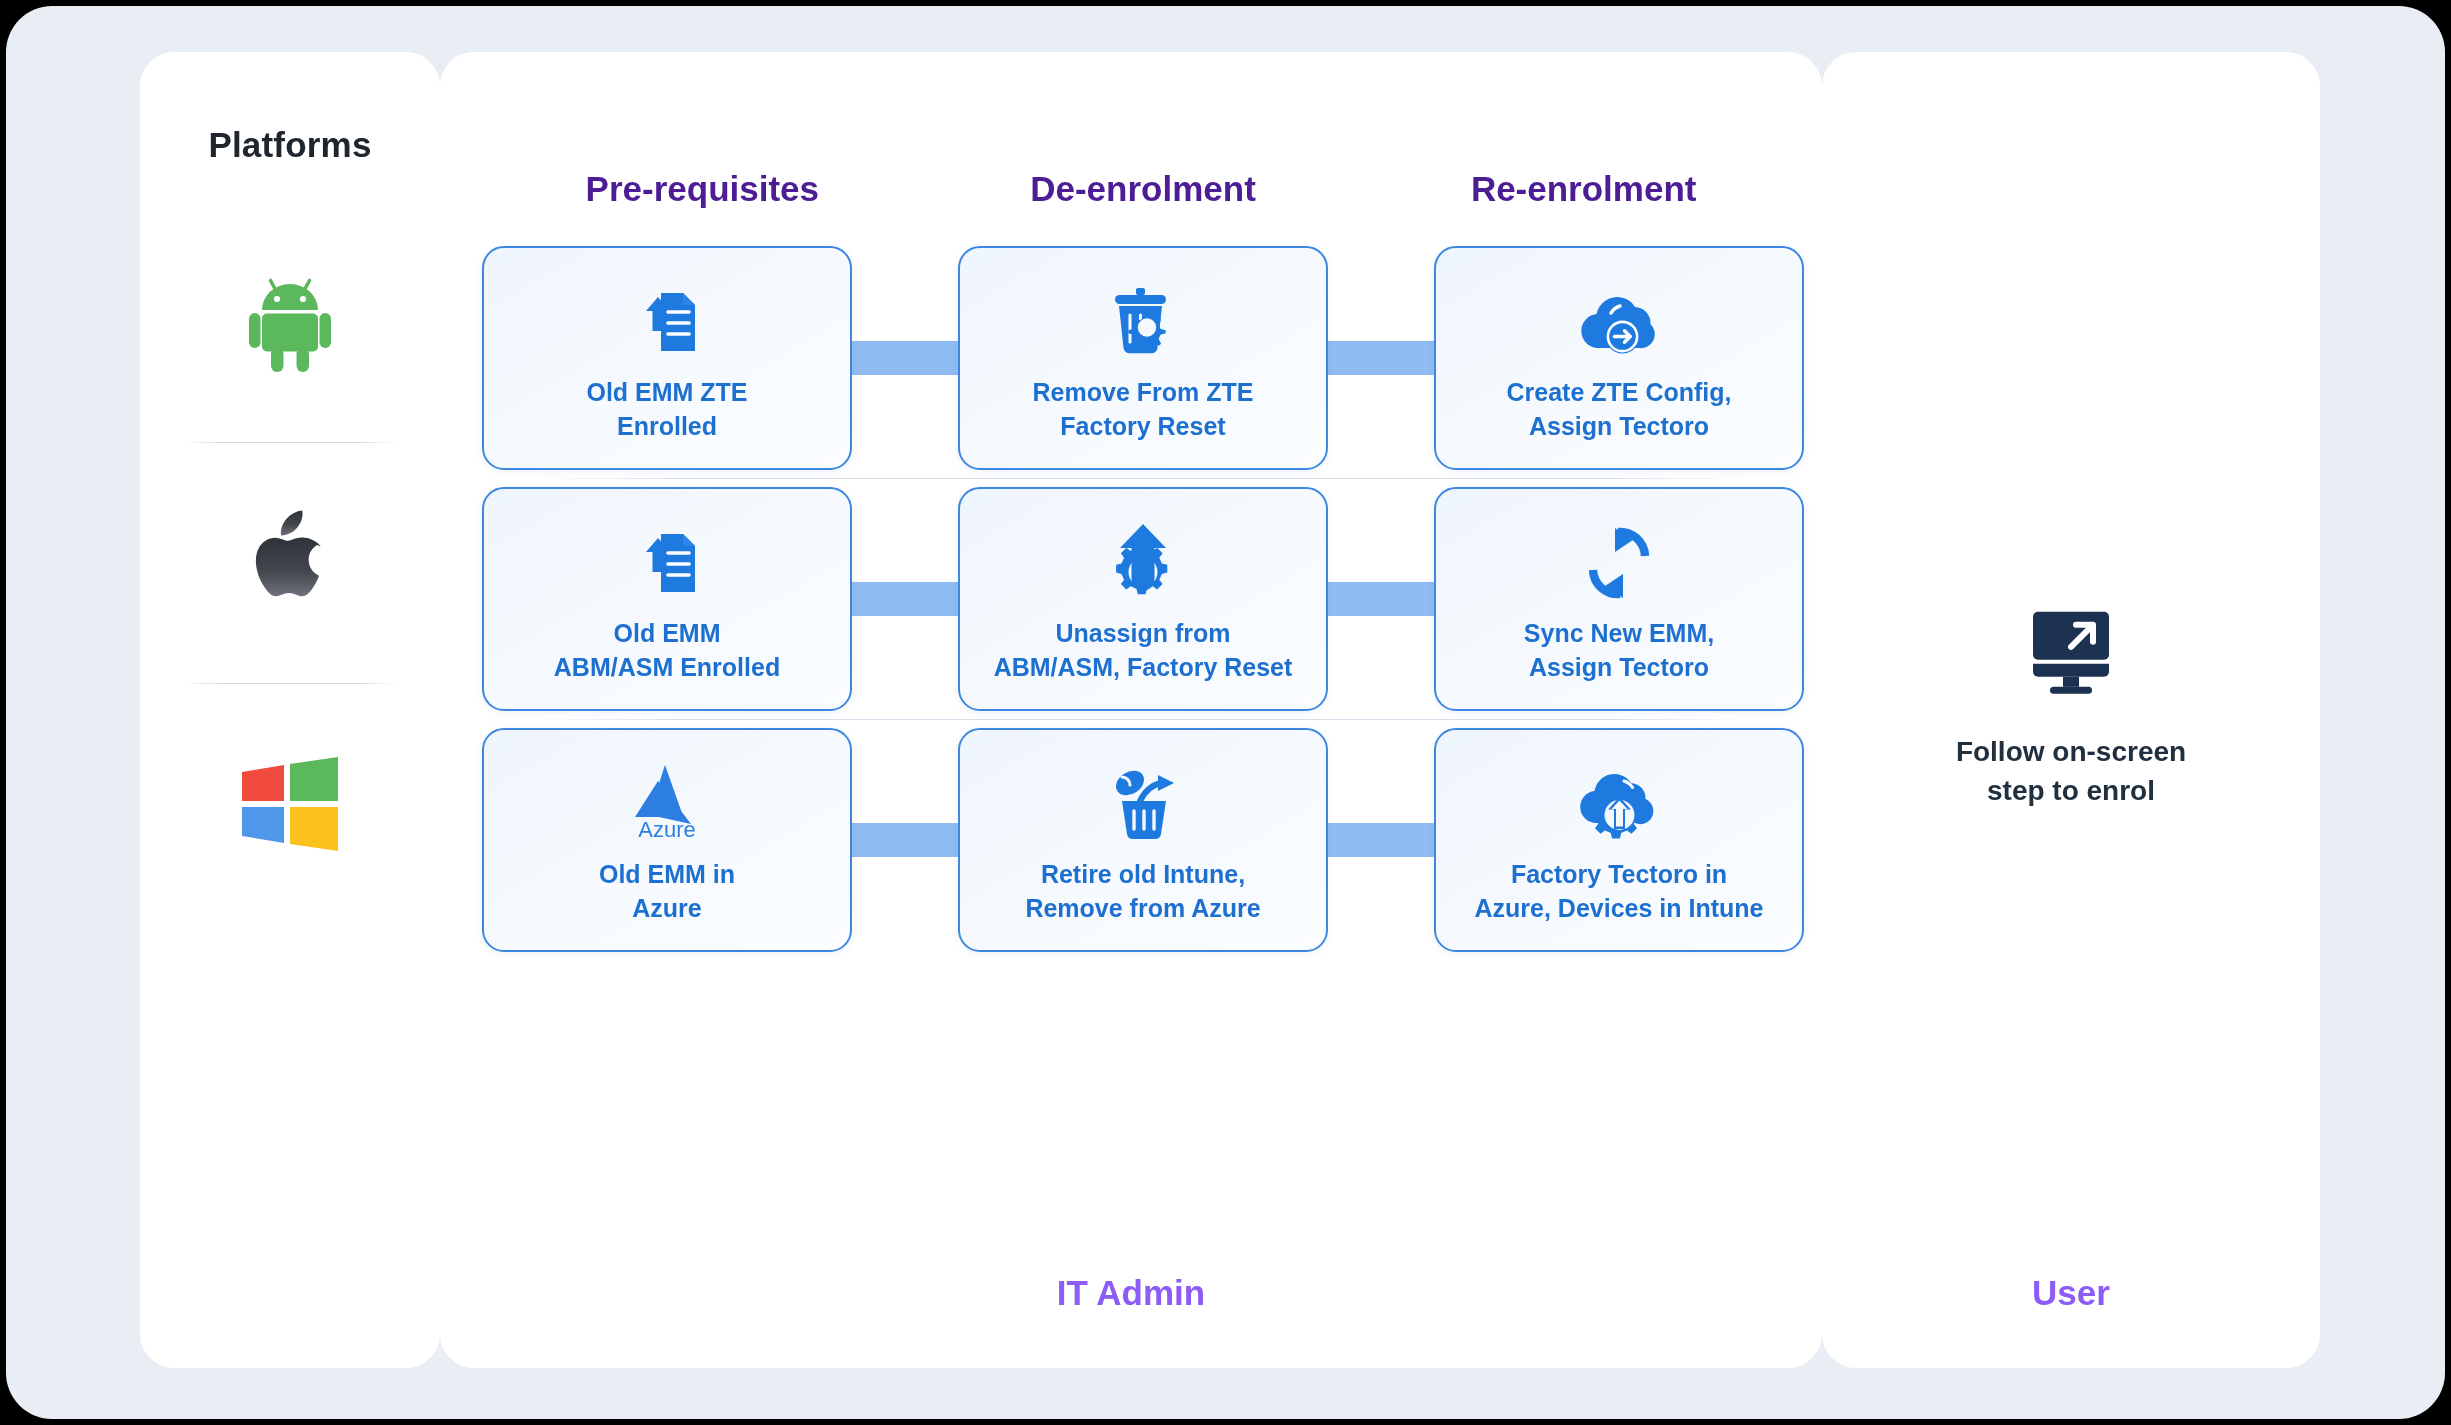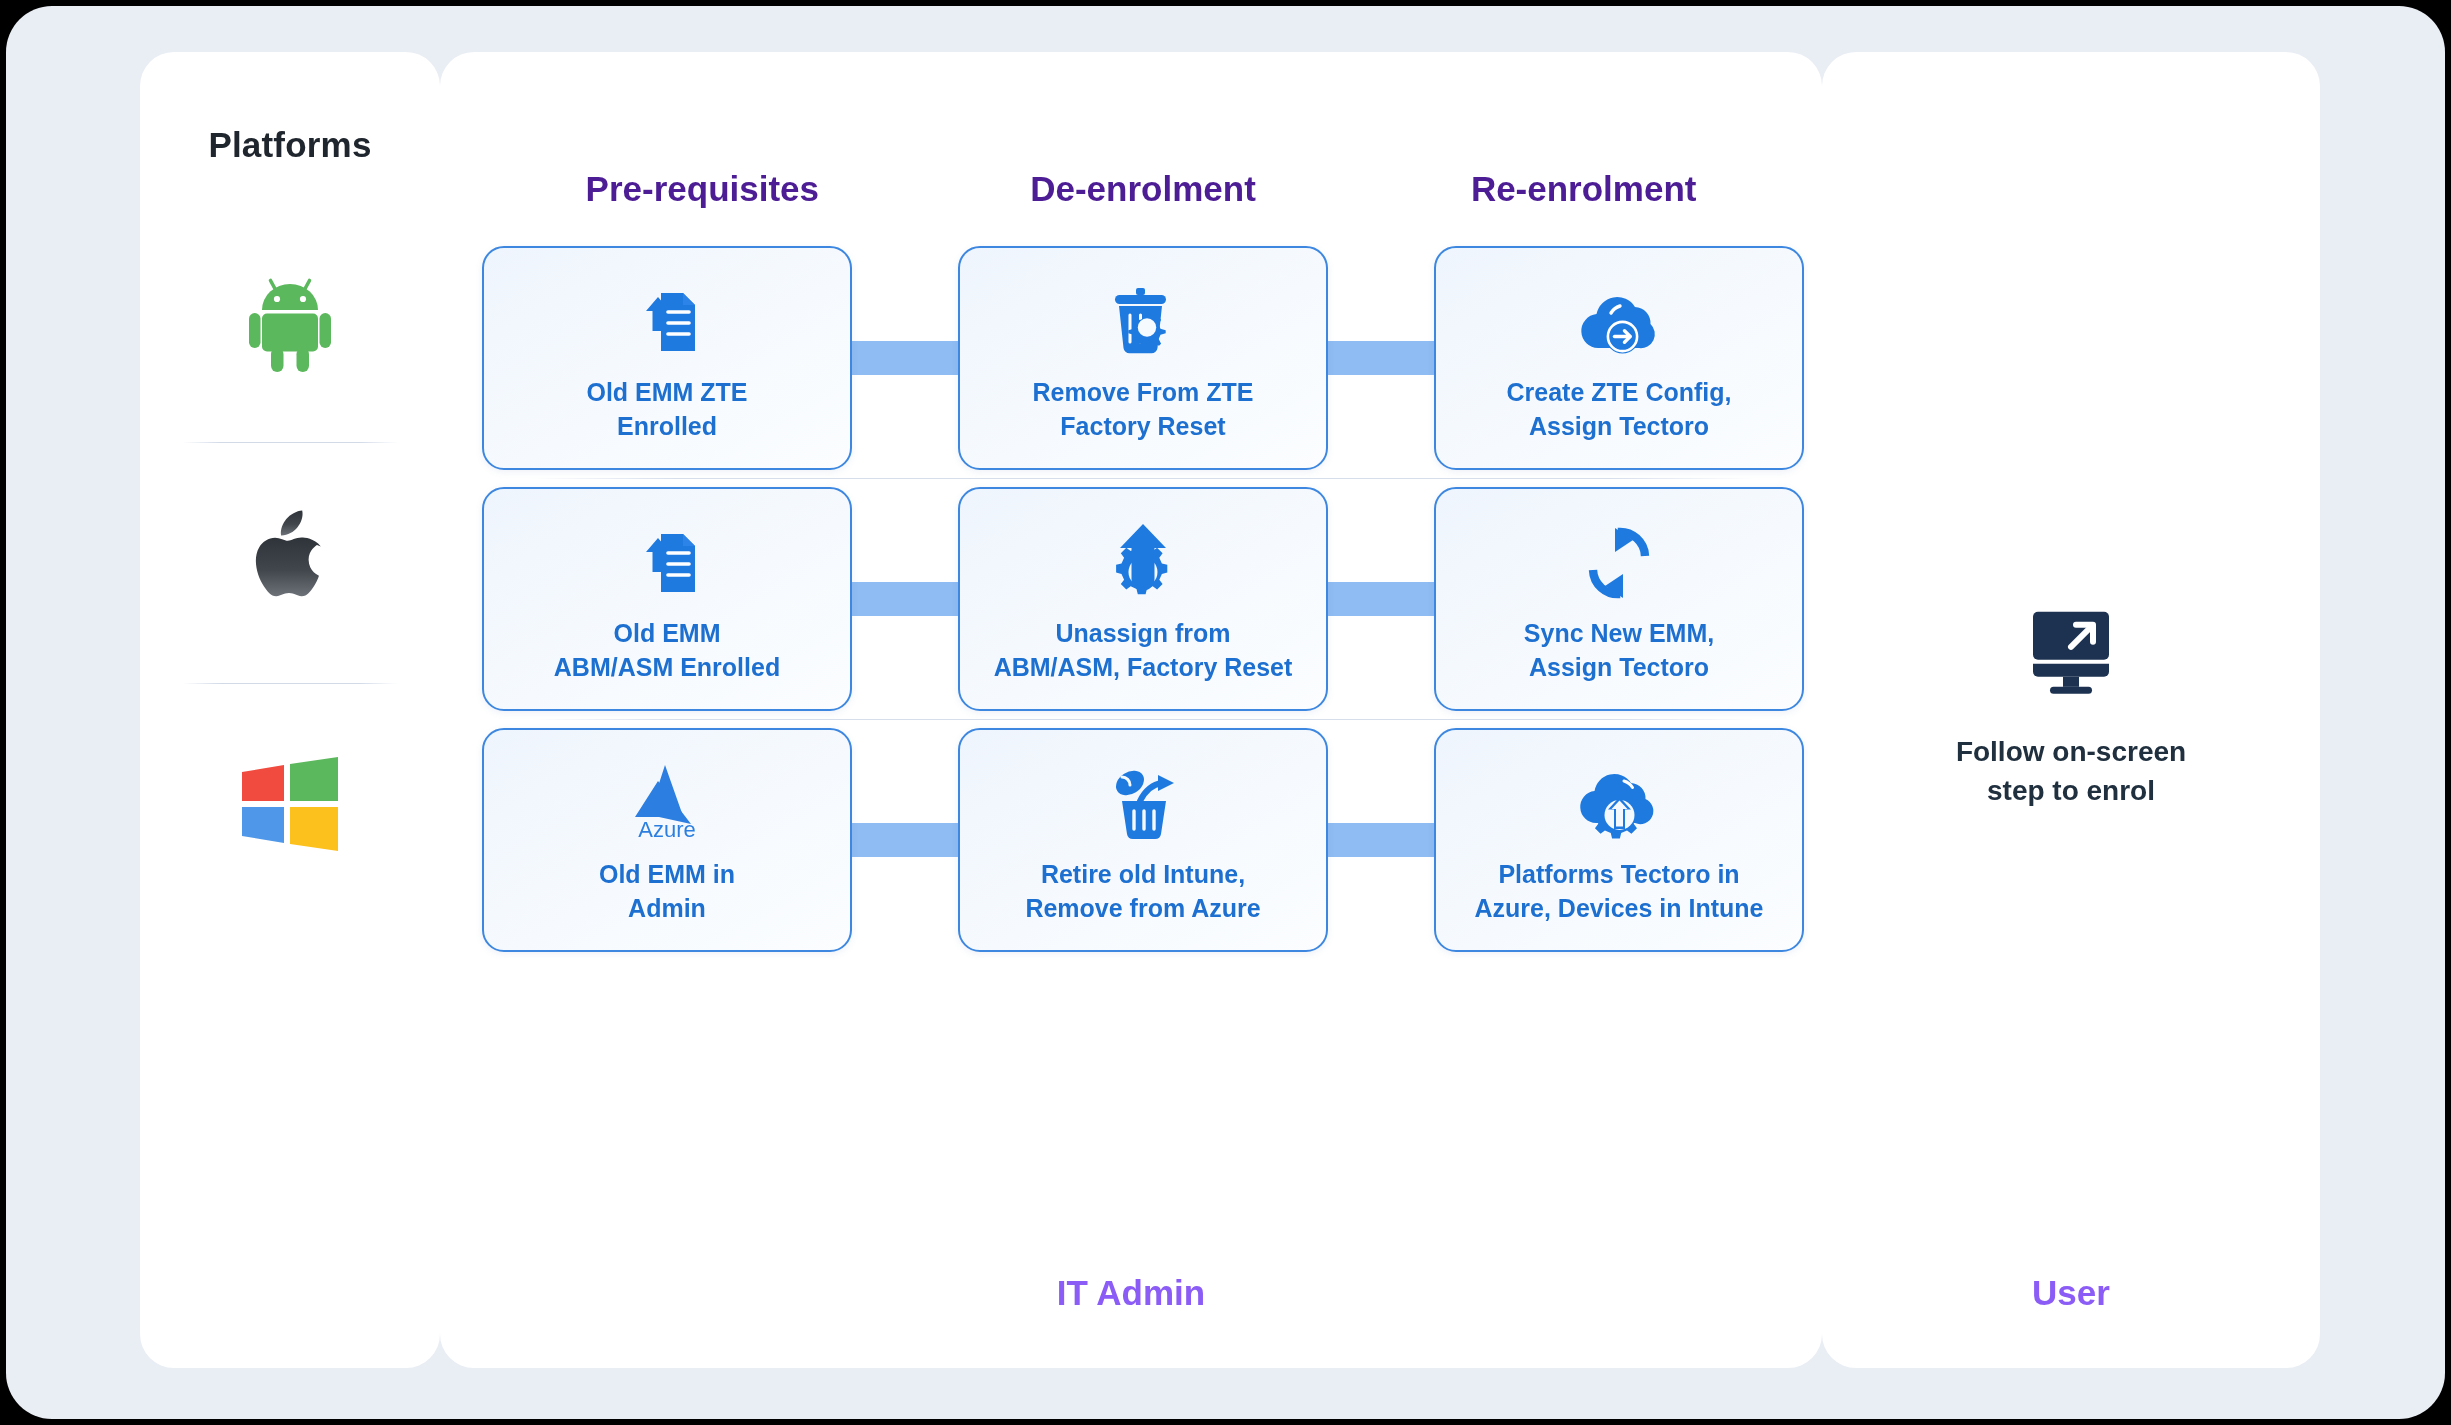"Old EMM in" div.card-label { text: Admin -> Azure }
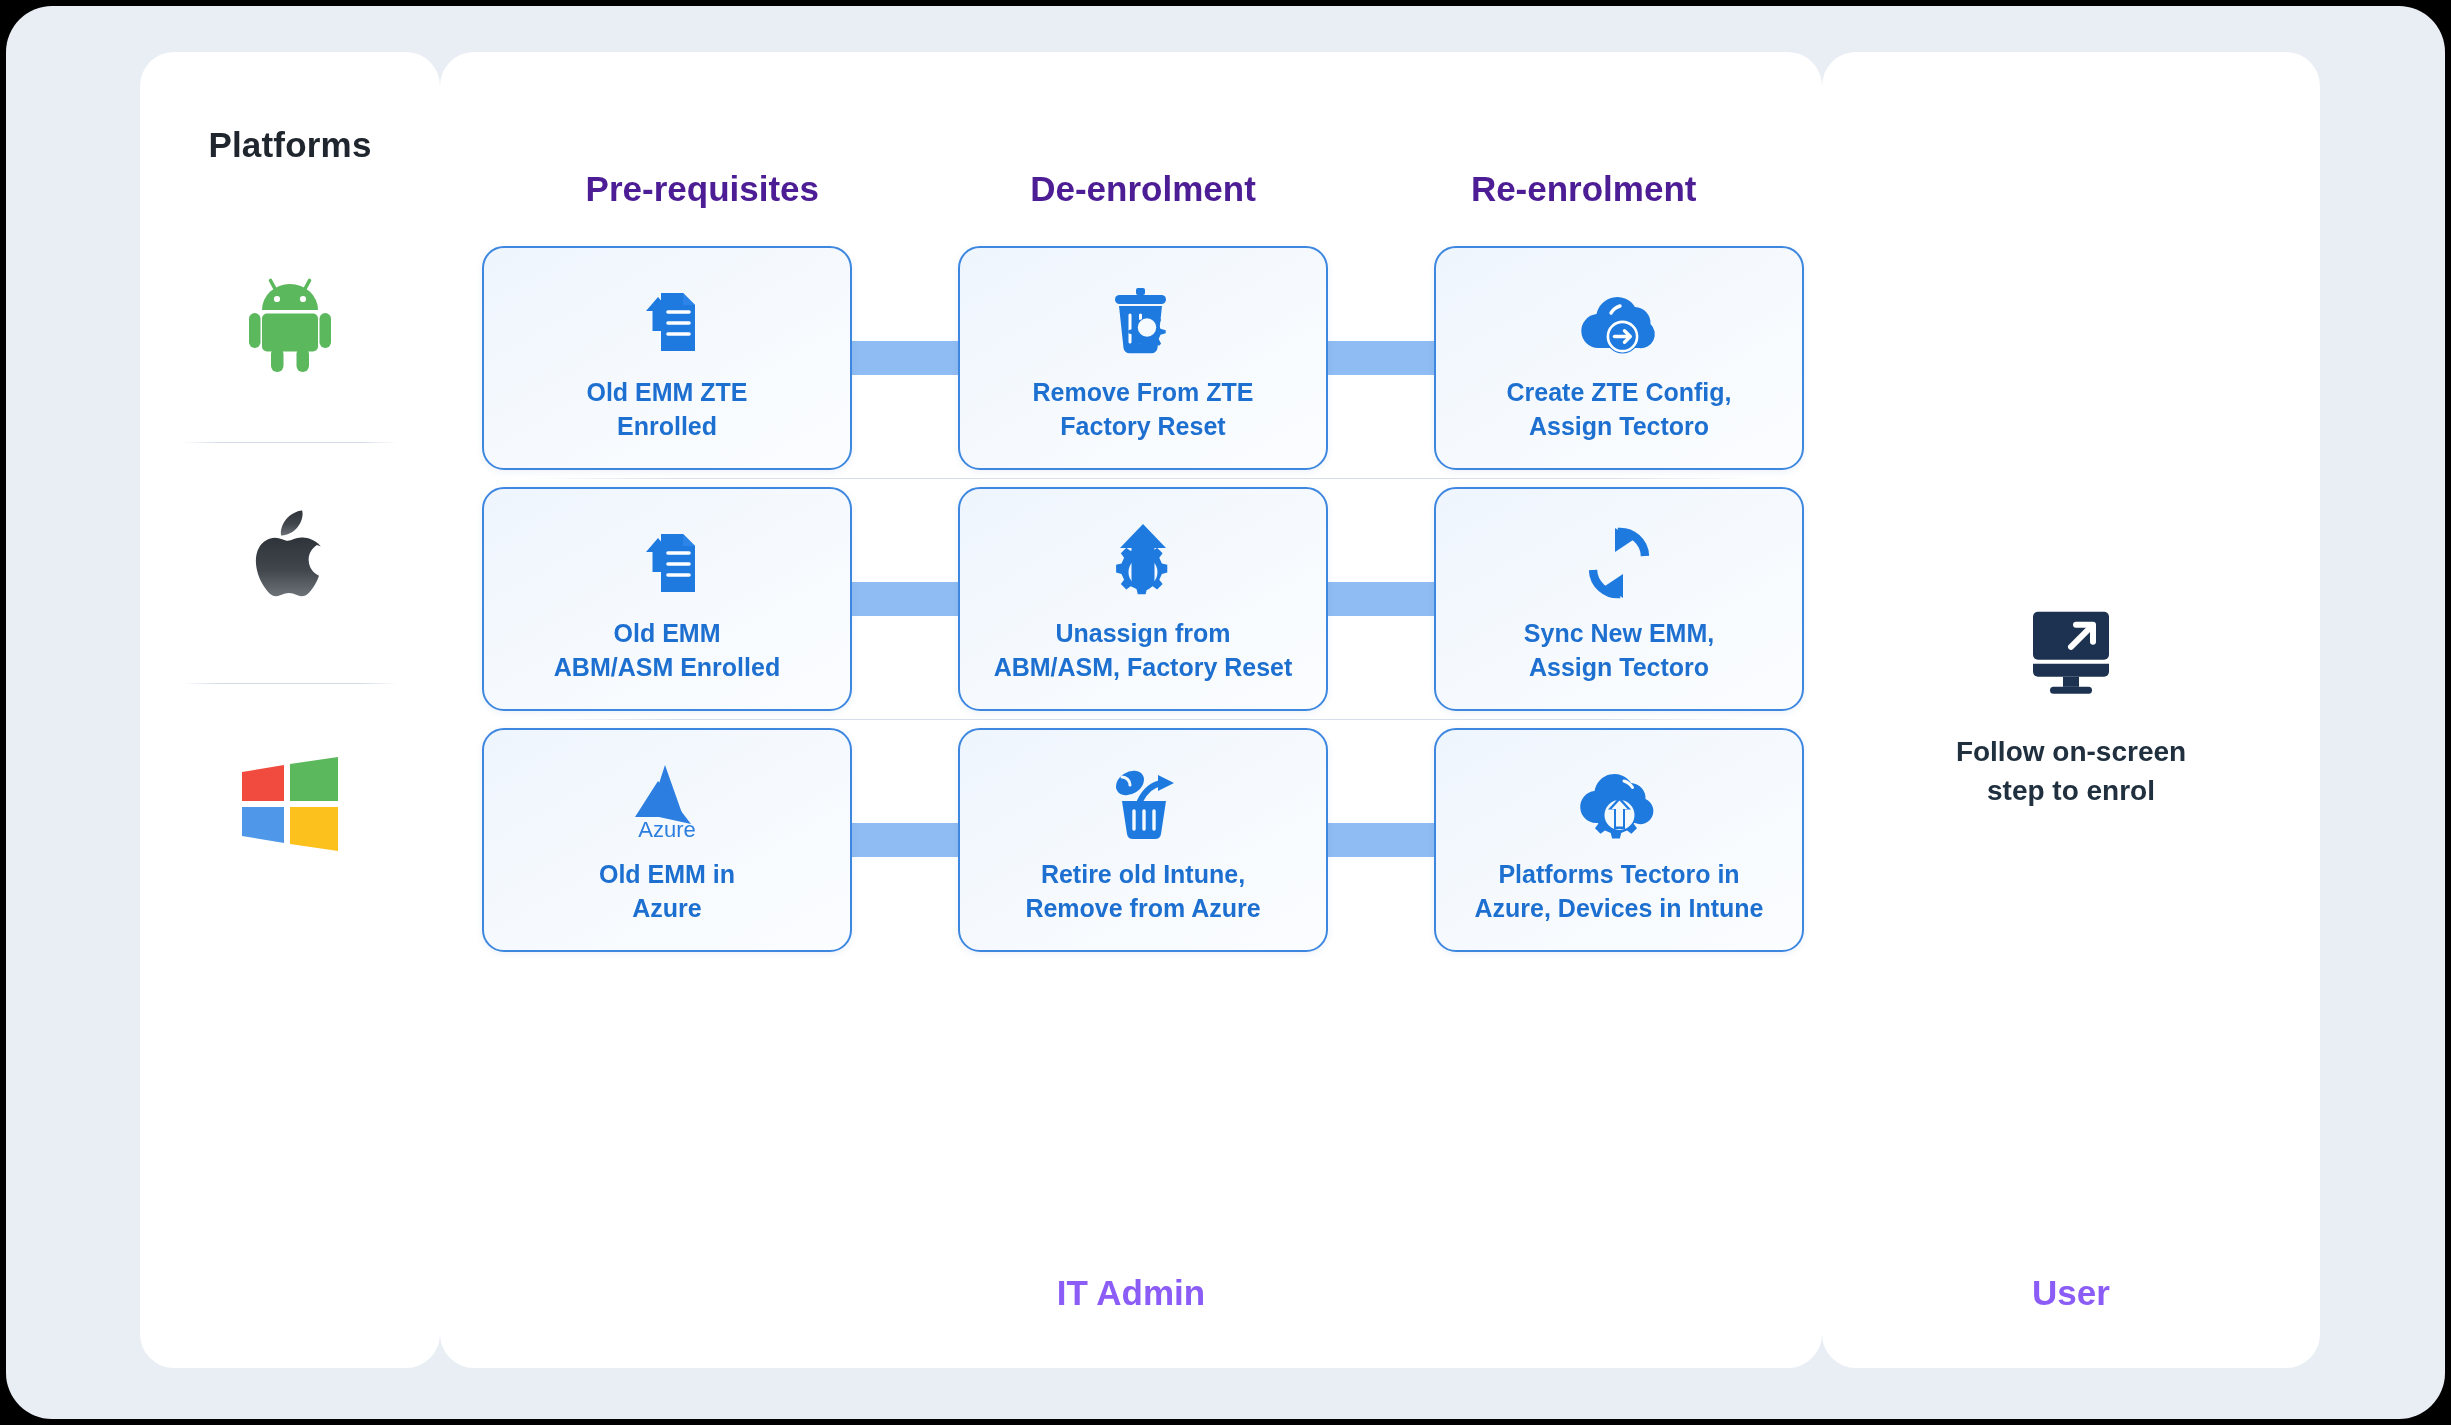"Platforms Tectoro in" div.card-label { text: Platforms -> Factory }
